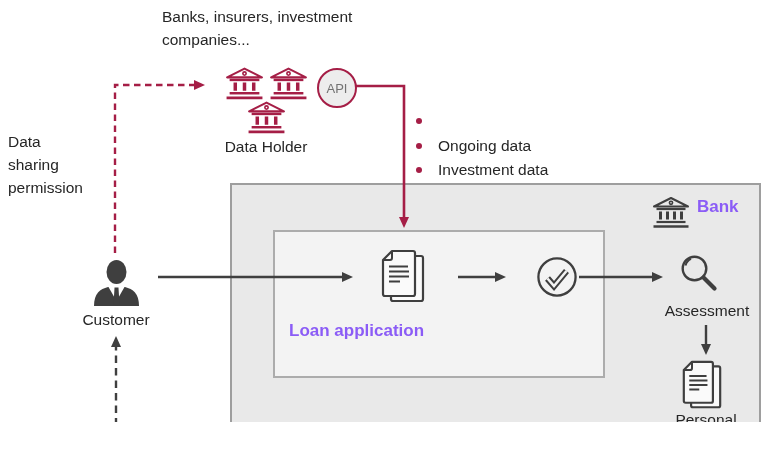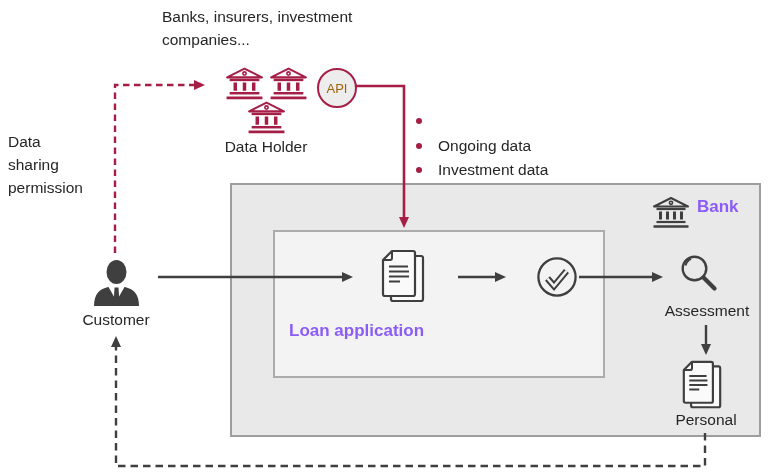"Banks, insurers, investment companies..." .stage { height: 475px -> 422px }
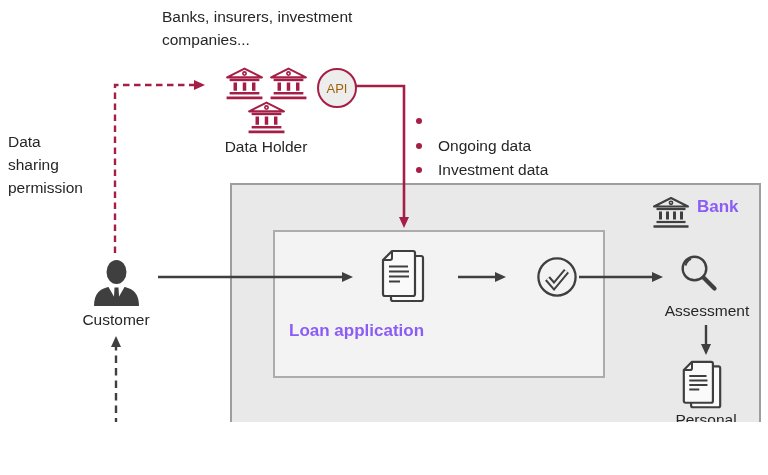"API" .api-circle { color: #a16207 -> #737373 }
